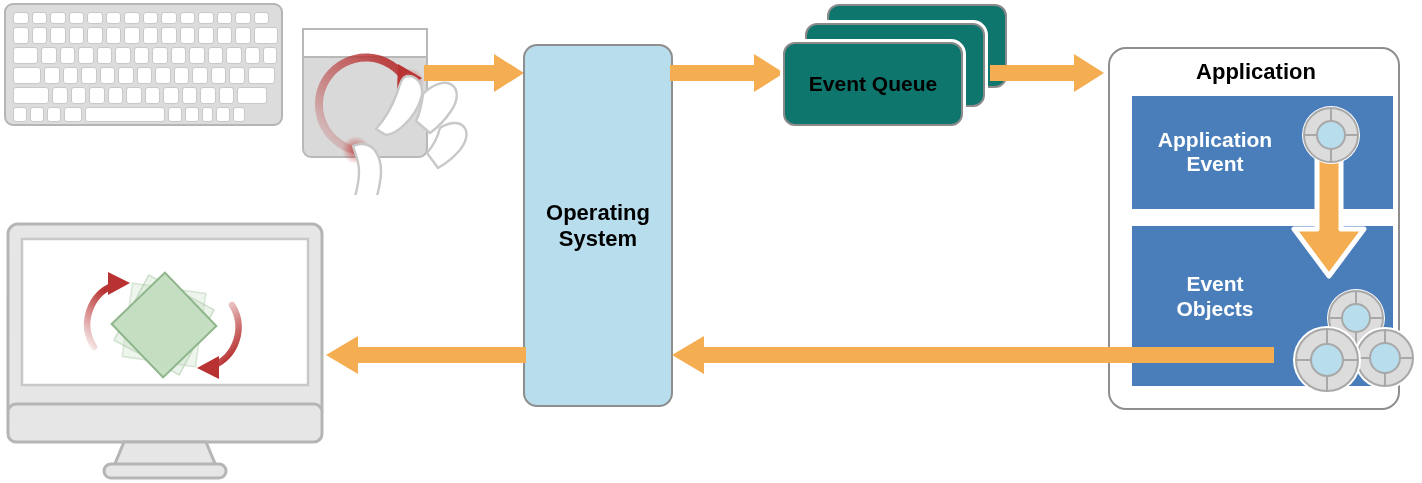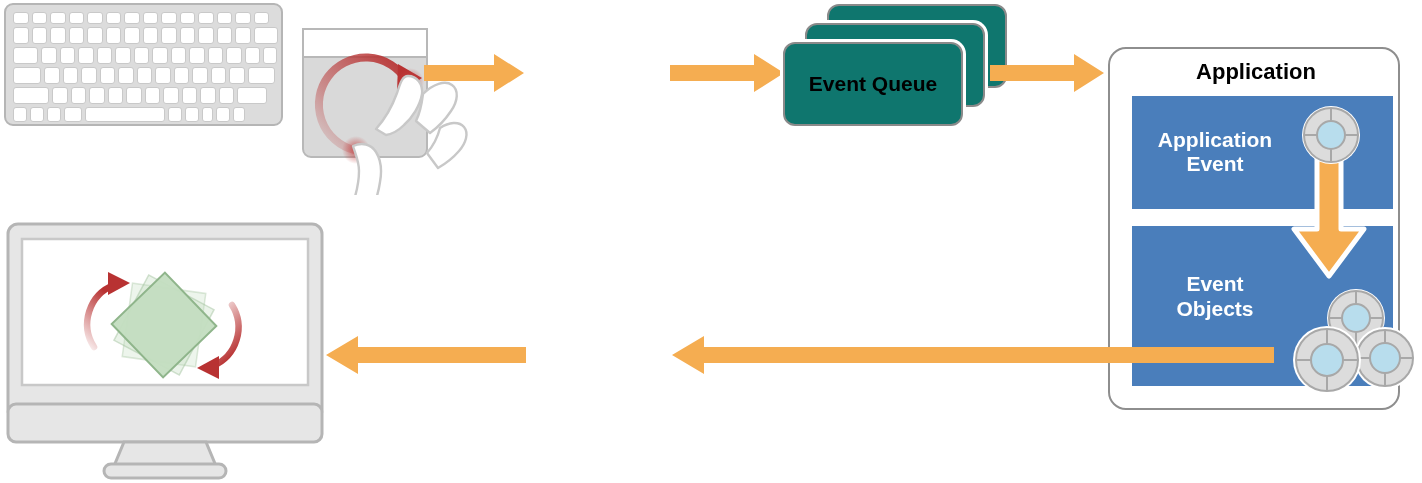"Operating" div.abs { html: none -> <div> <div> <span>Operating</span><br> <span>System</span> </div> </div> }
